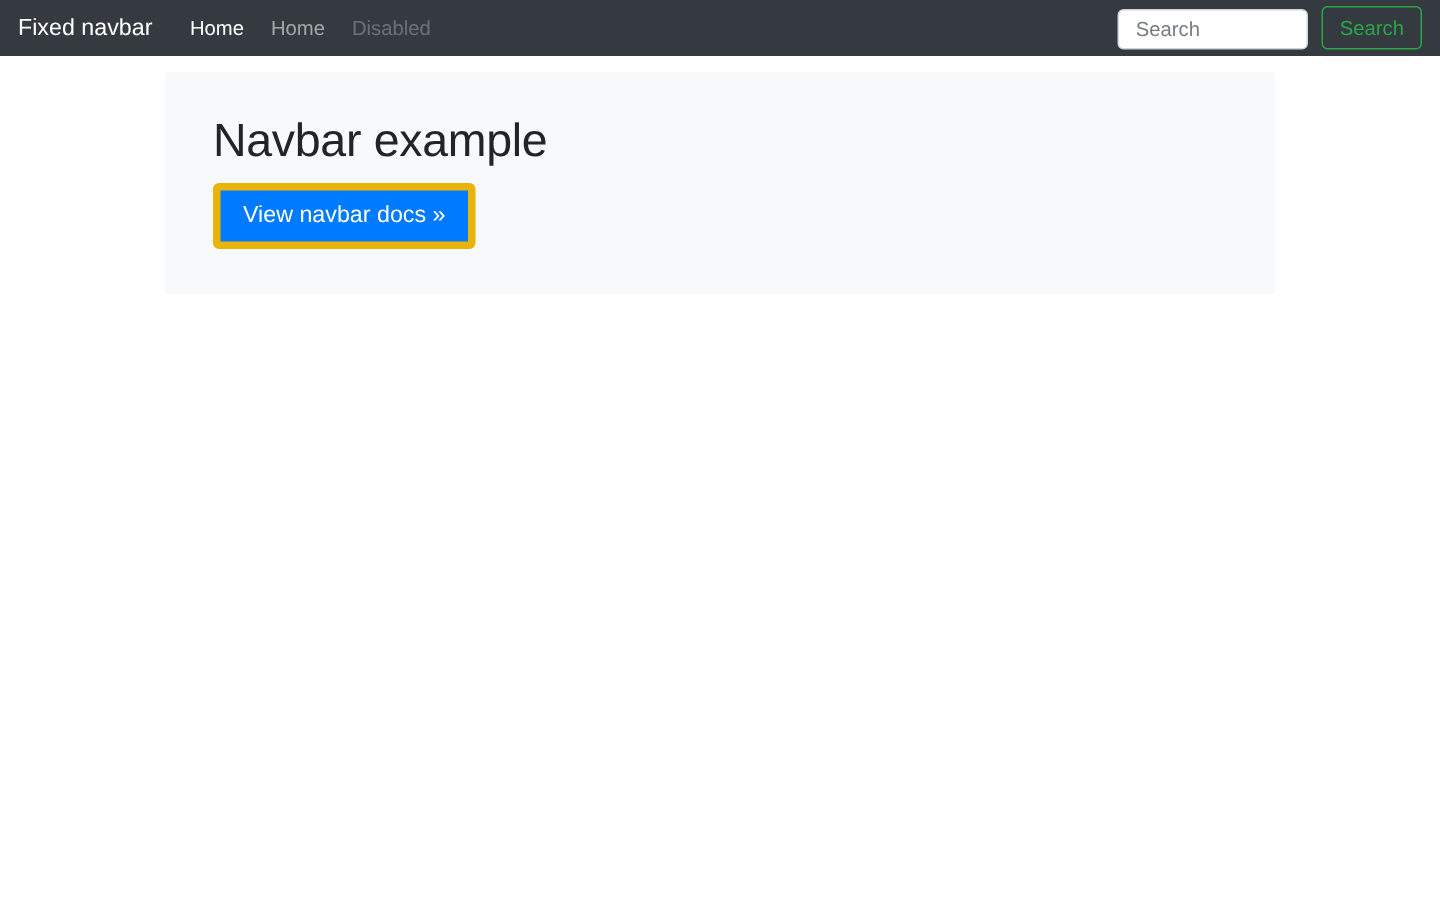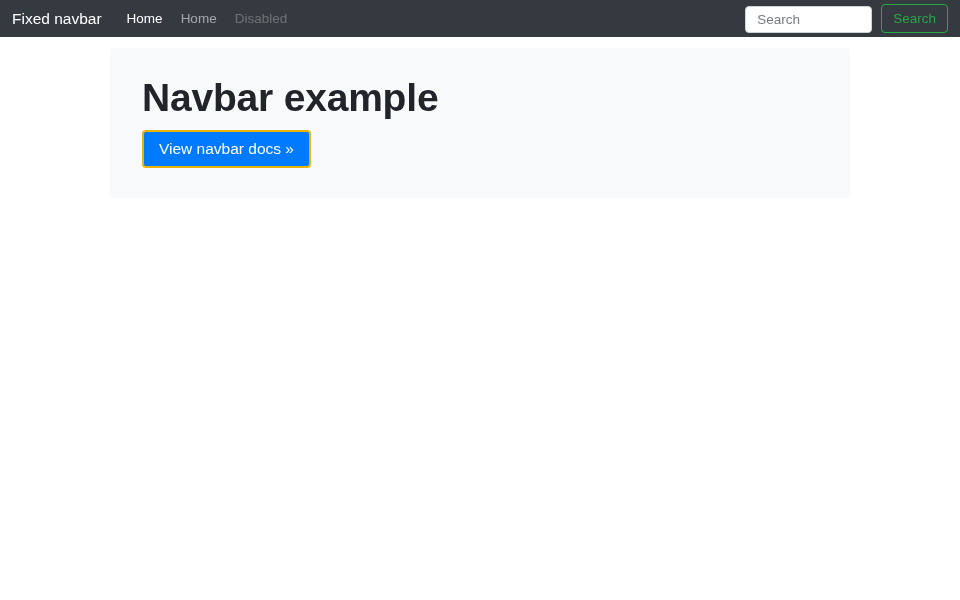"Navbar example" .jumbotron h1 { font-size: 39px -> 31px; font-weight: 700 -> 400 }
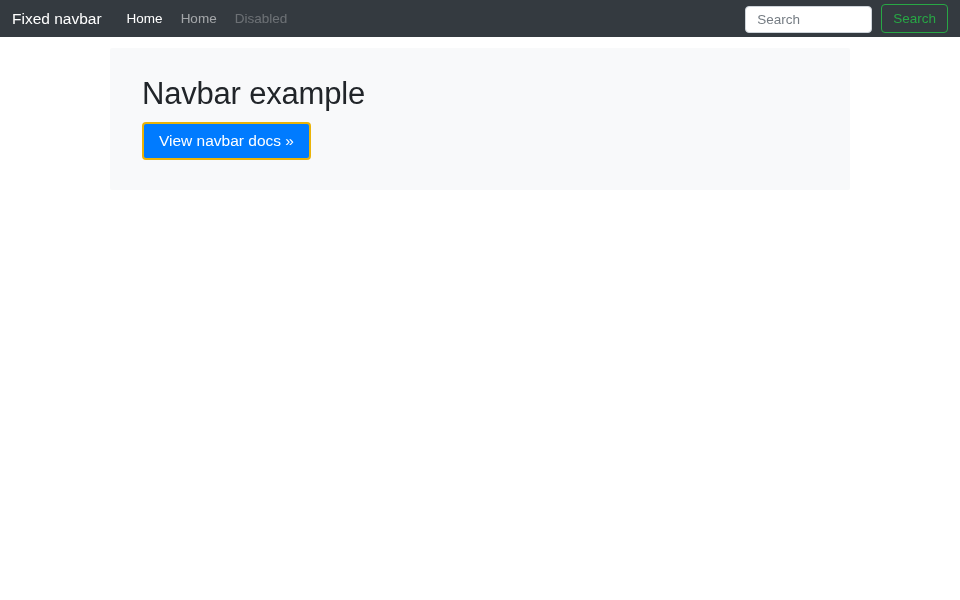"View navbar docs »" .primary-button { border: 2px solid #eab308 -> 5px solid #eab308 }
